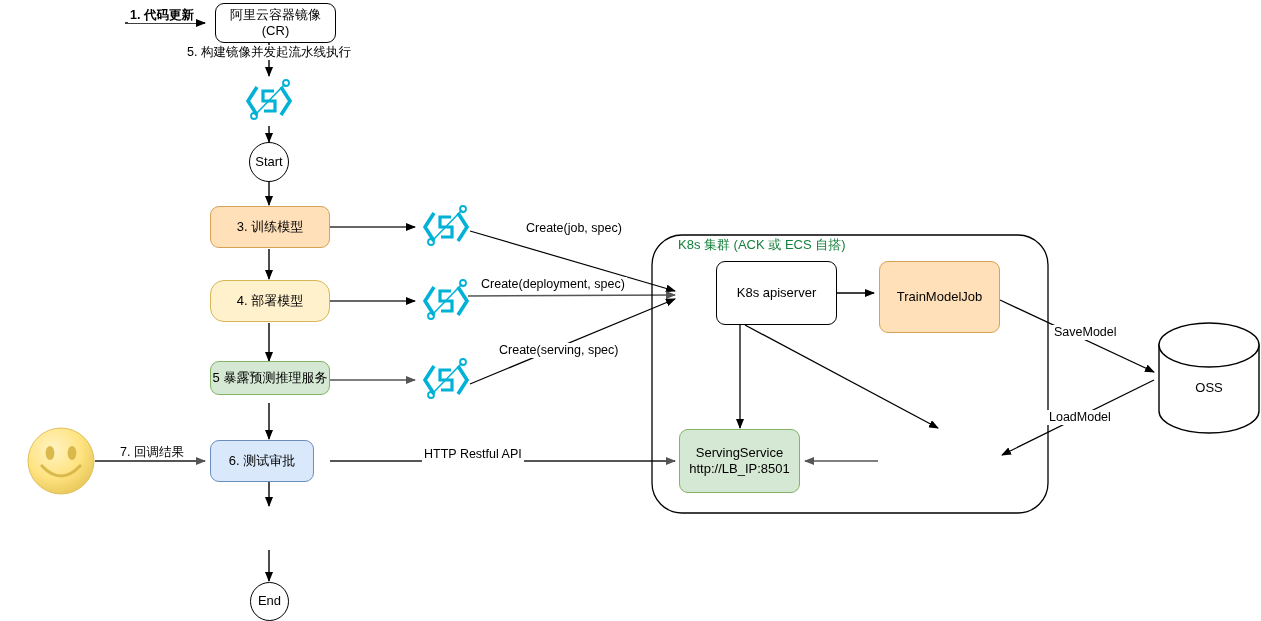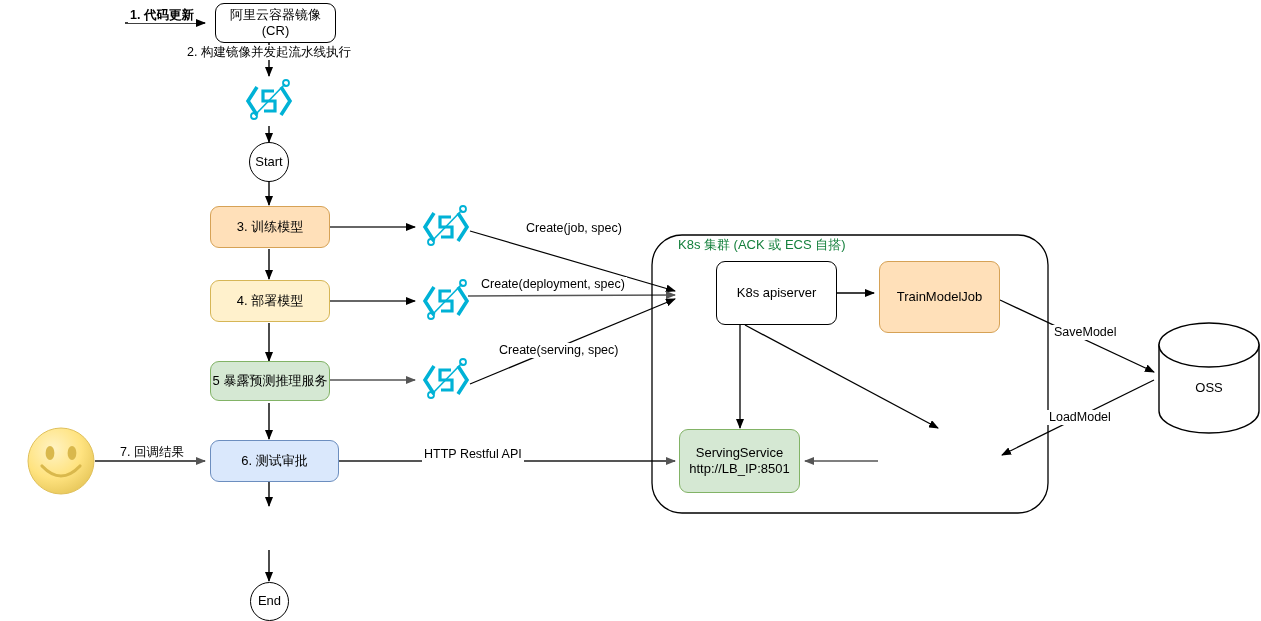"2. 构建镜像并发起流水线执行" span { text: 2 -> 5 }
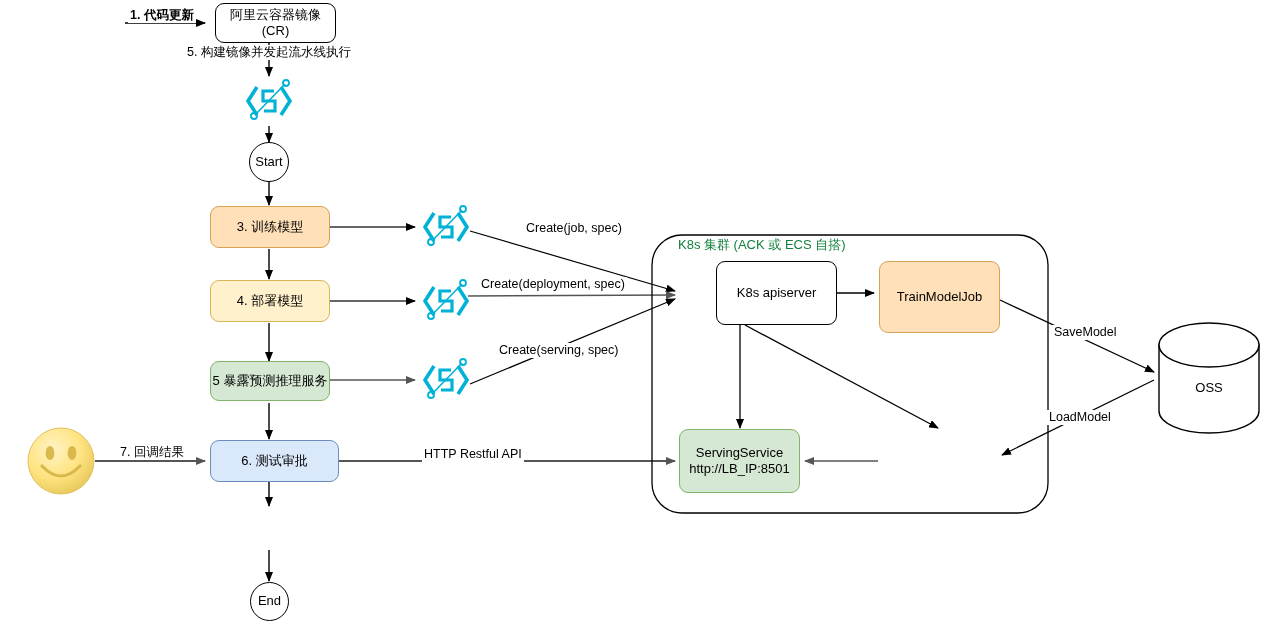"4. 部署模型" div.node { border-radius: none -> 14px }
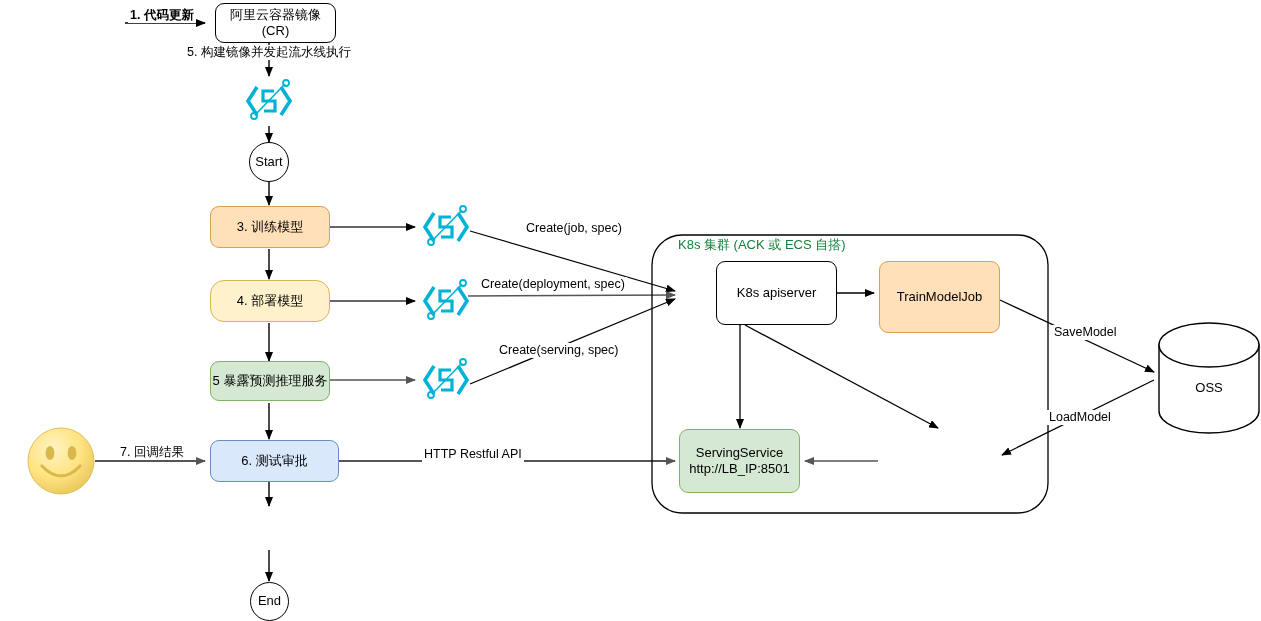"5 暴露预测推理服务" div.node { height: 40px -> 34px }
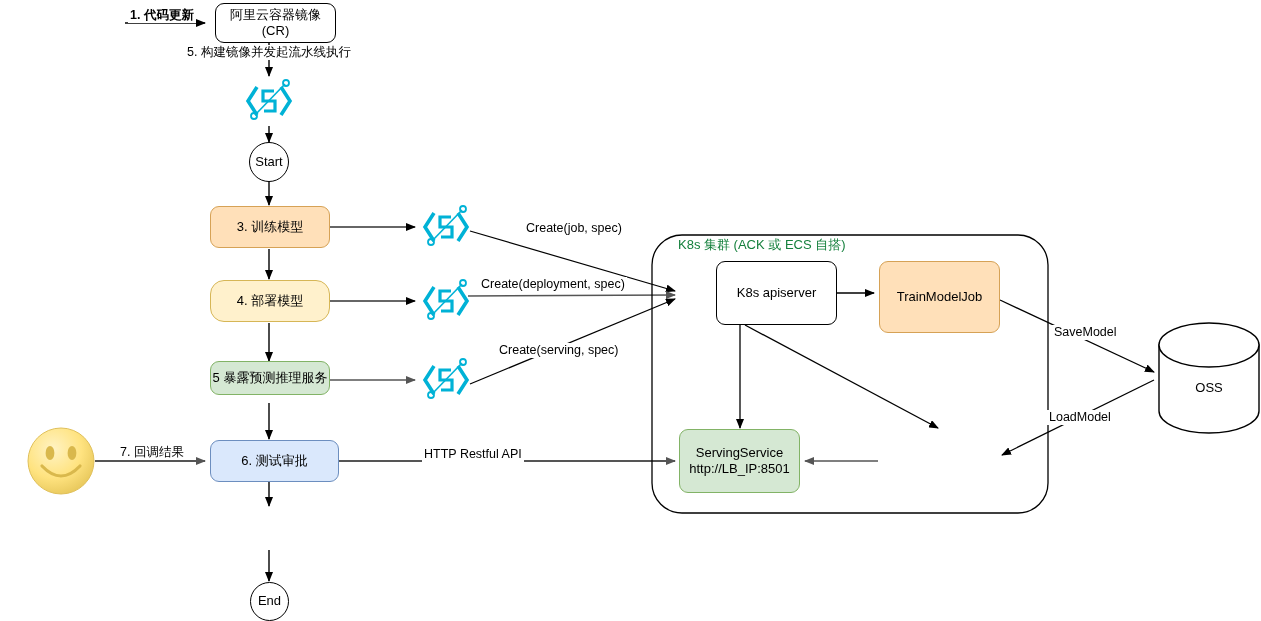"6. 测试审批" div.node { width: 129px -> 104px }
